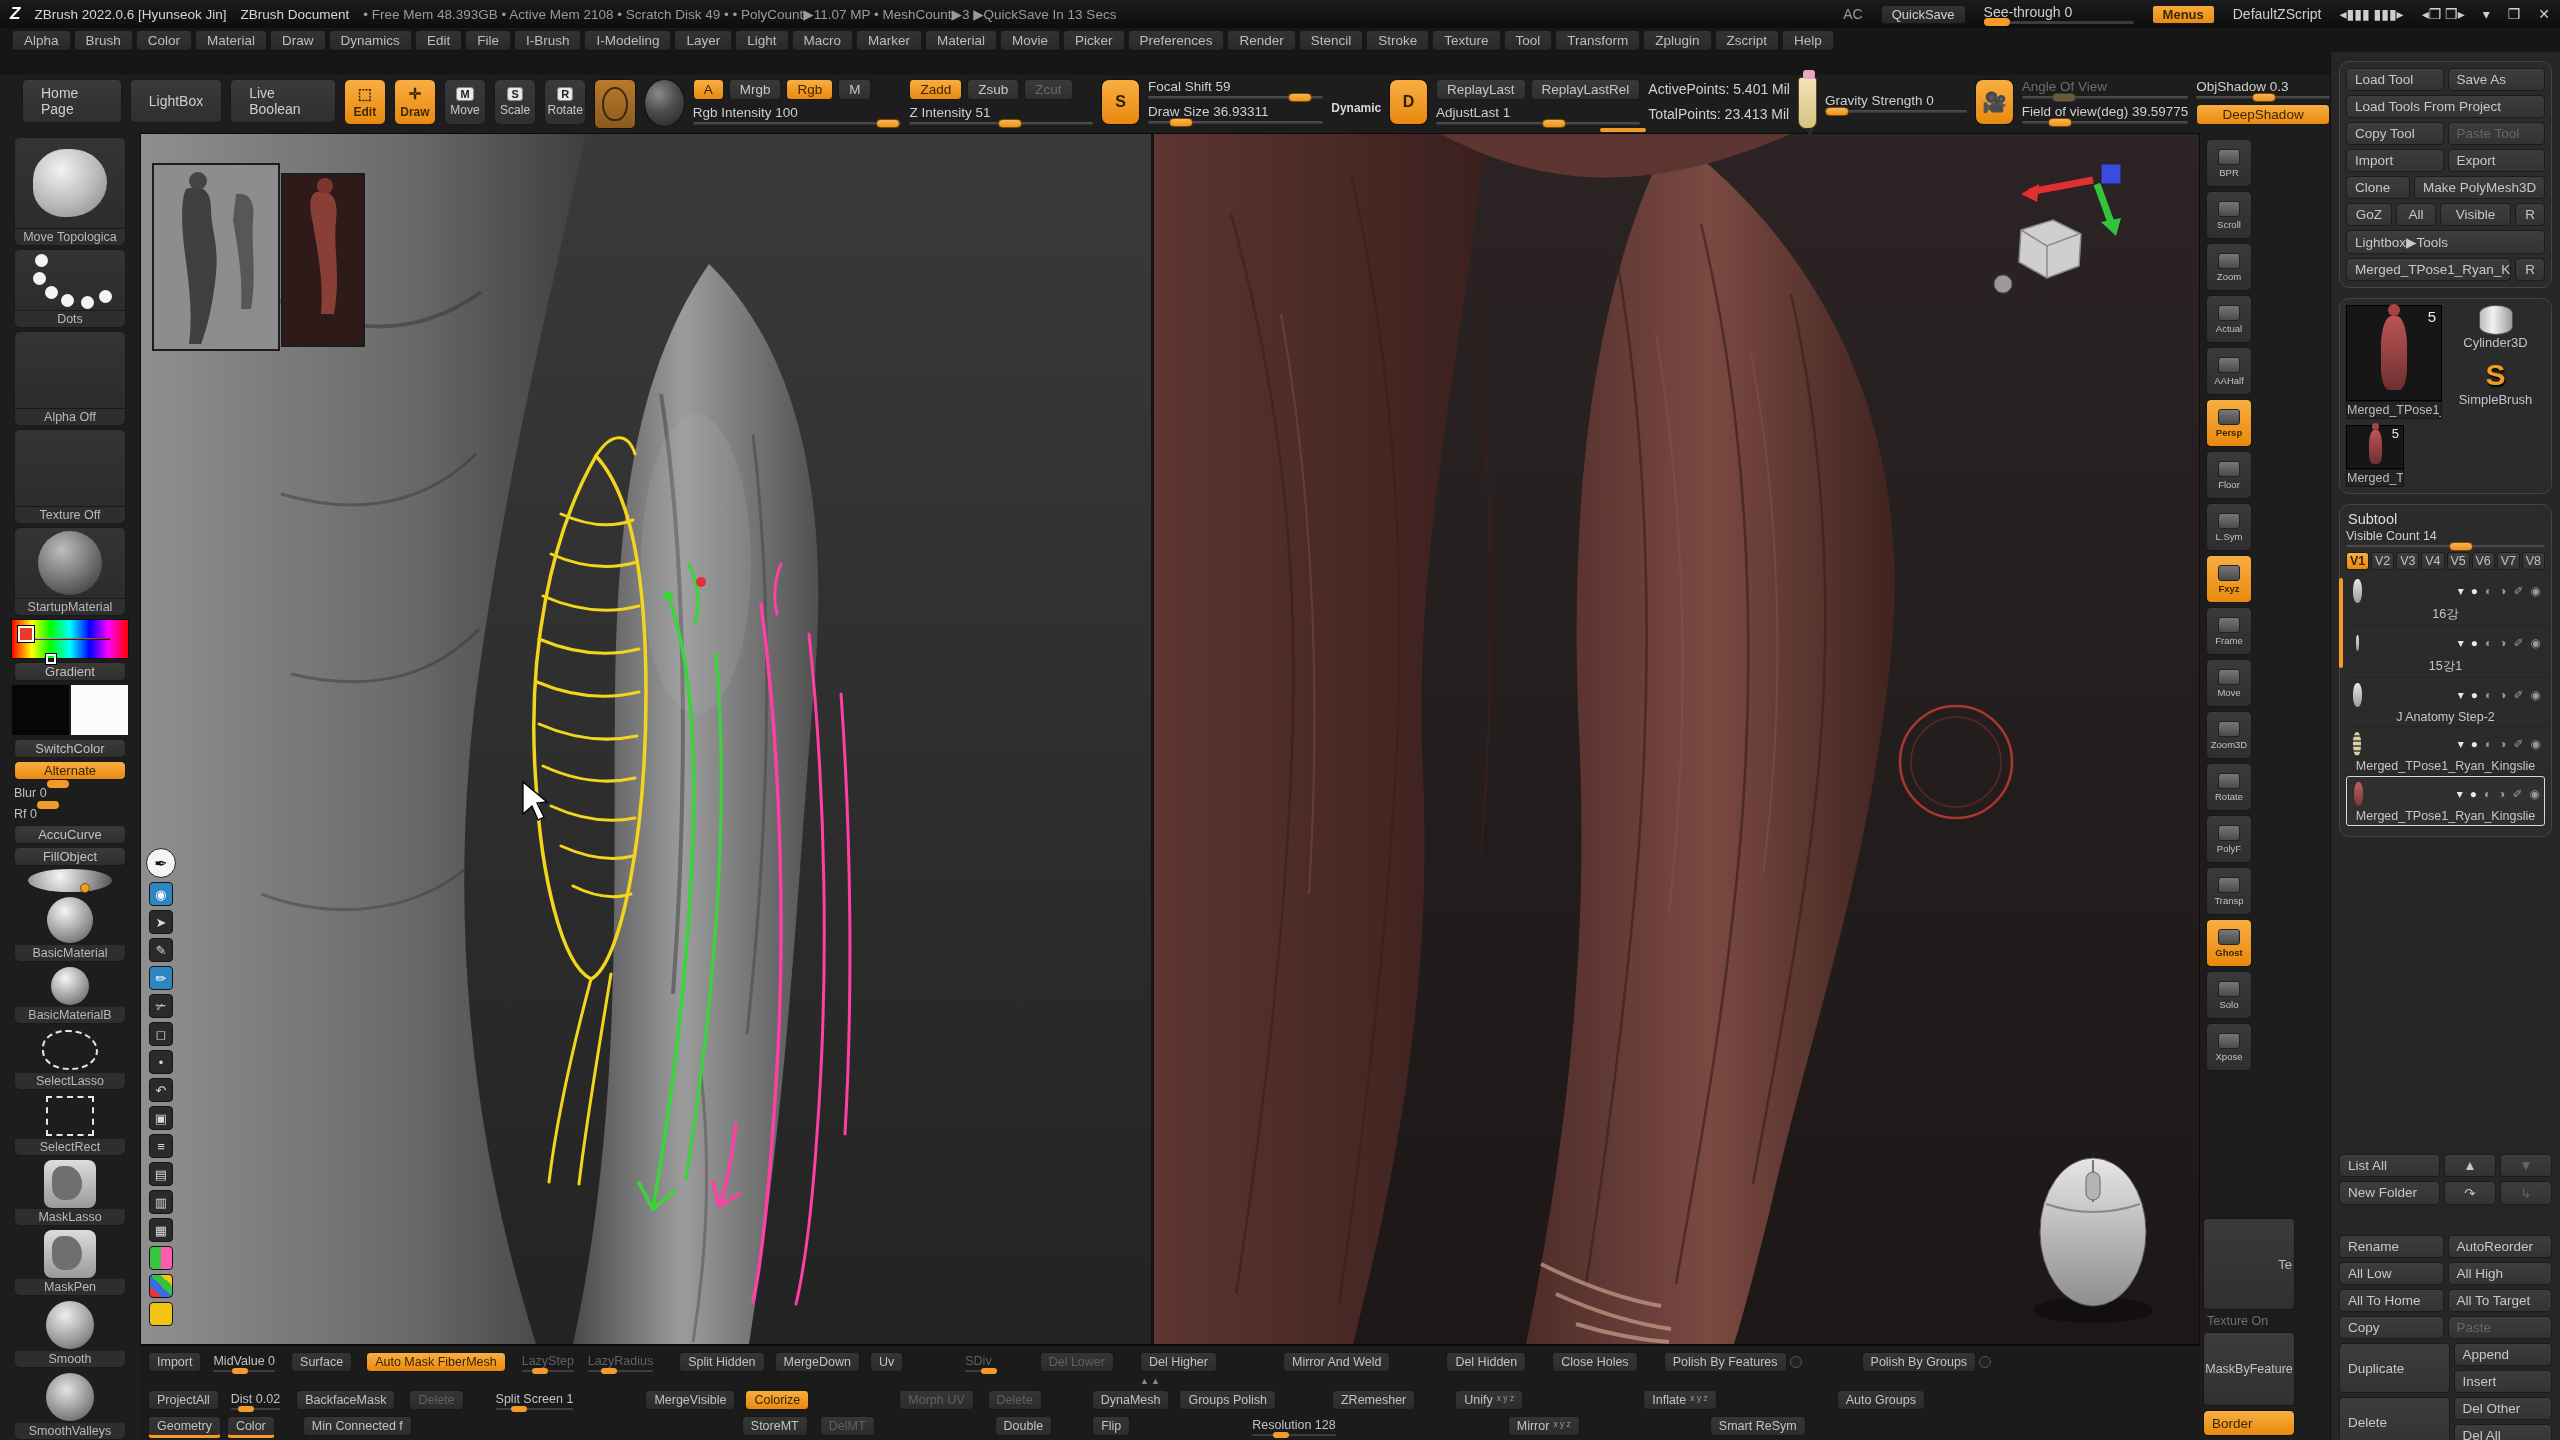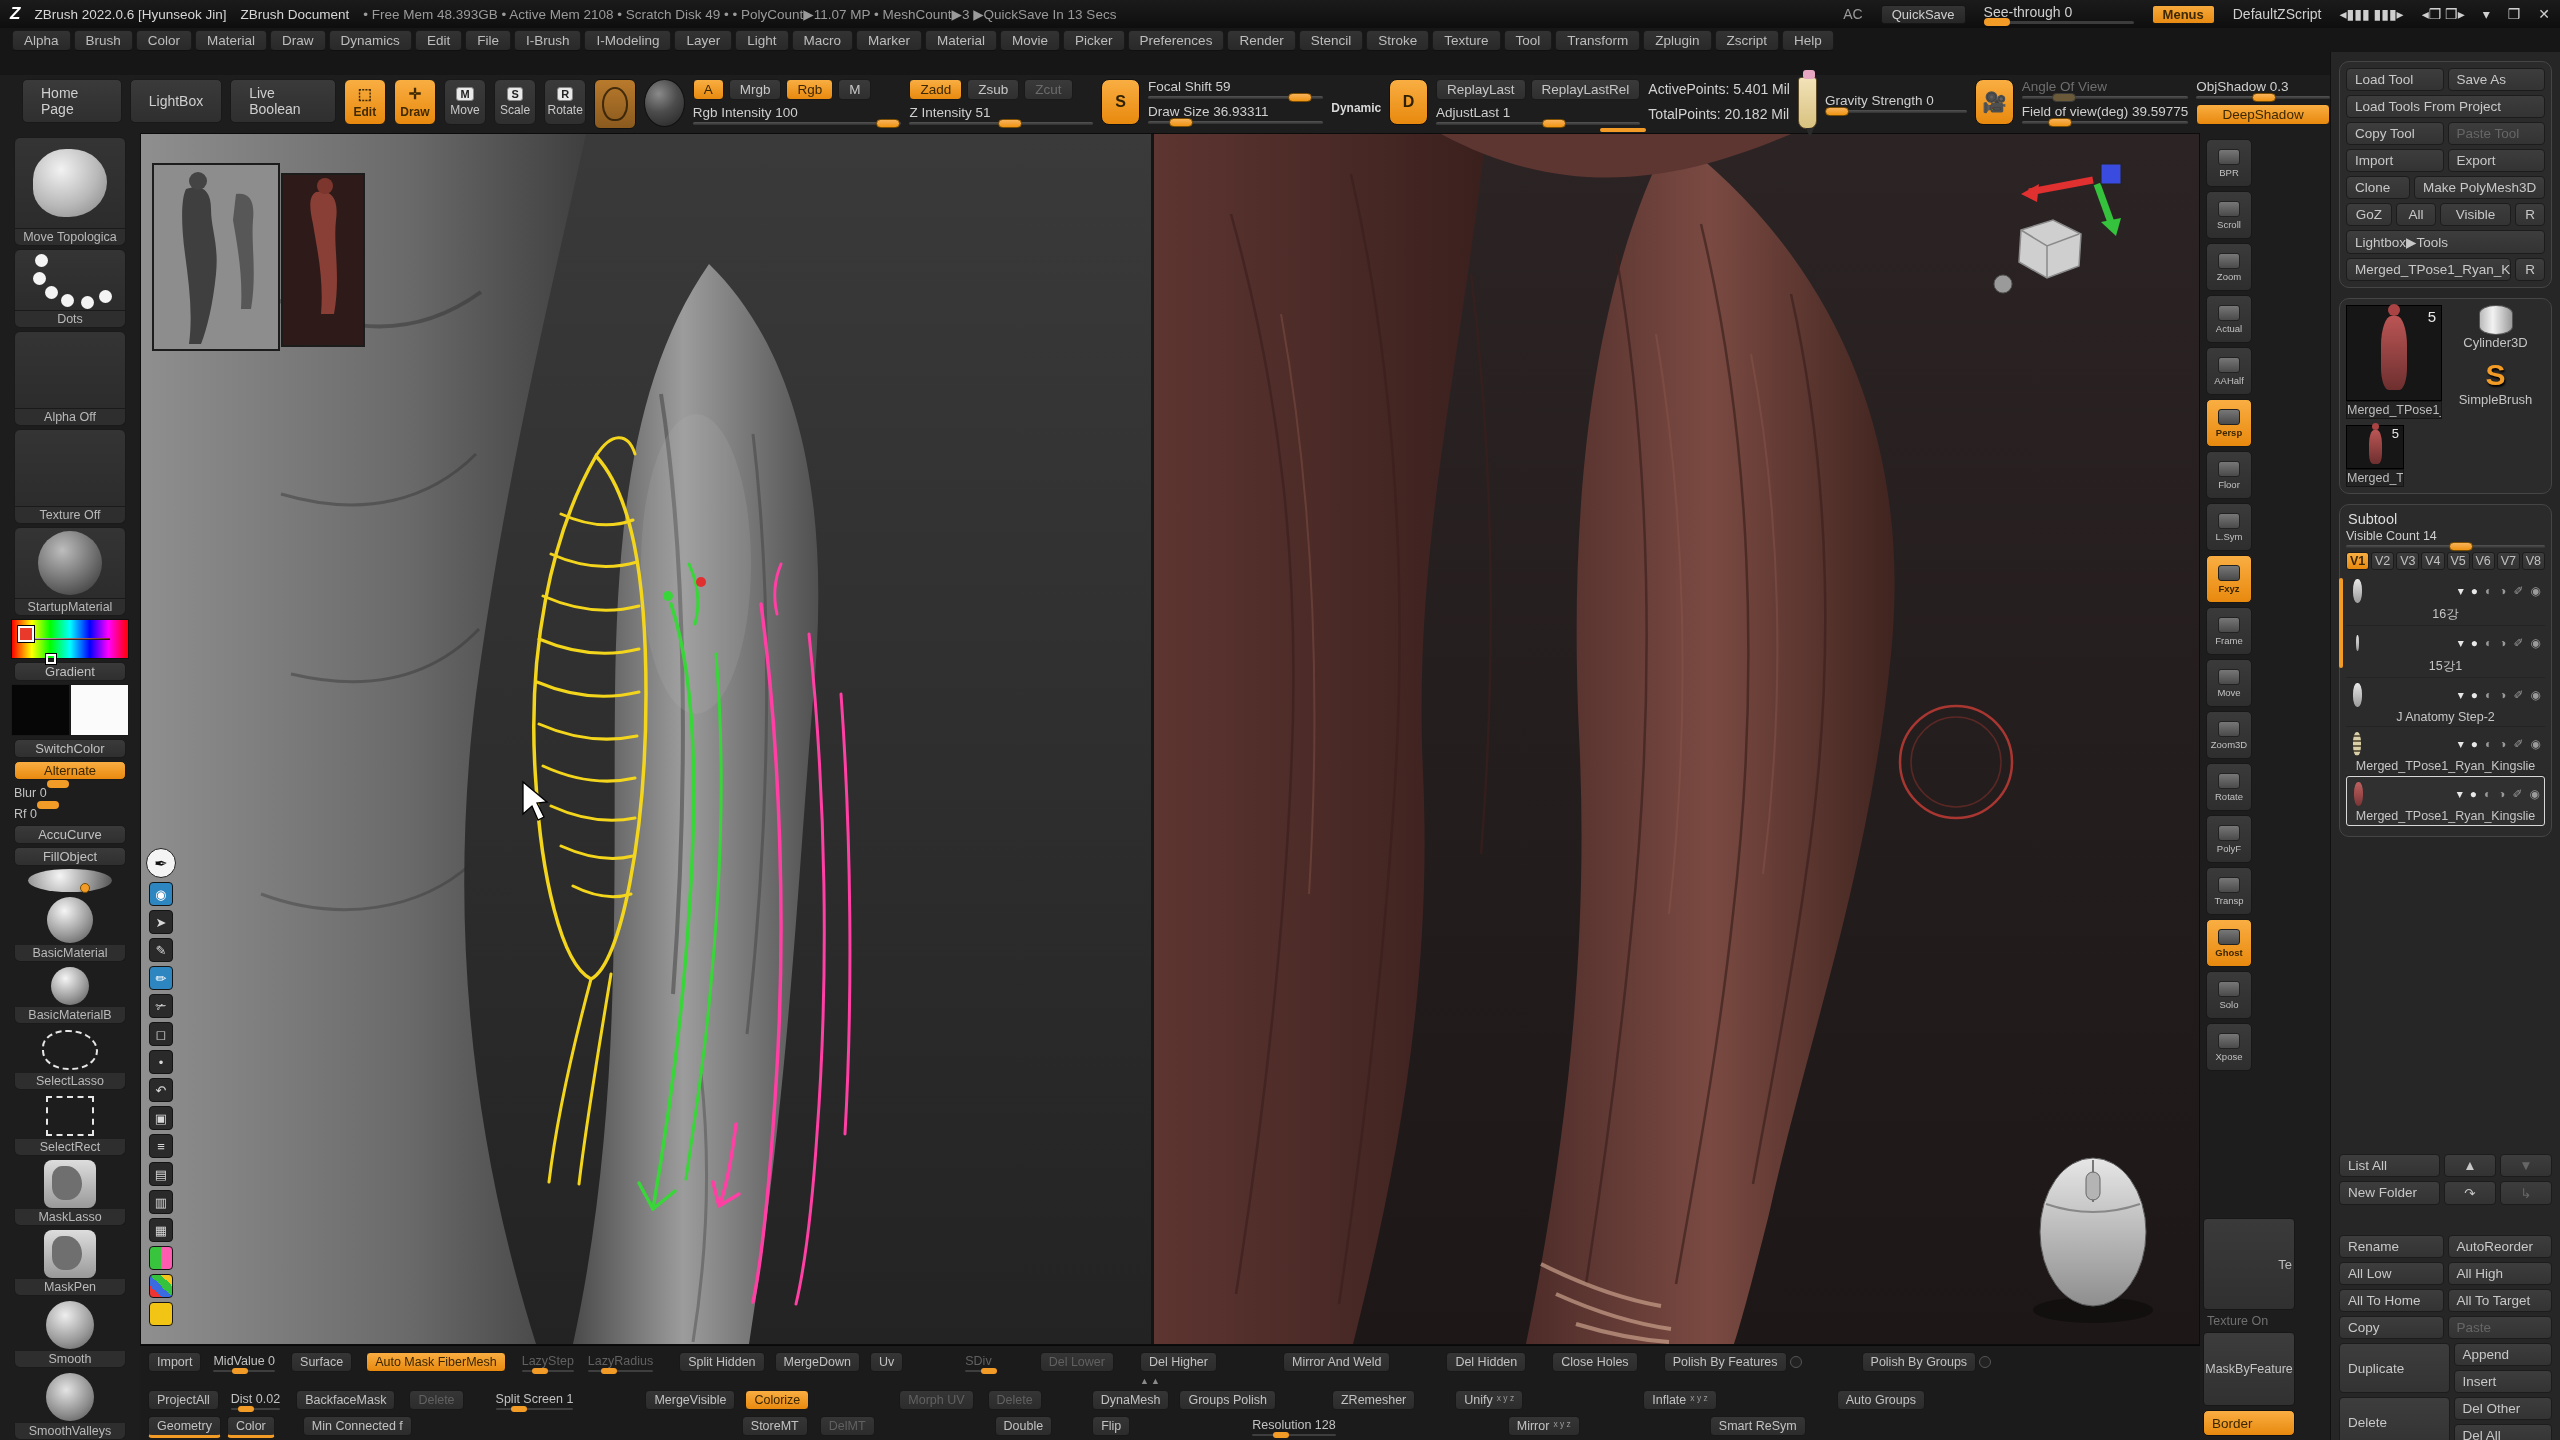"TotalPoints: 20.182 Mil" span.stat { text: 20.182 -> 23.413 }
